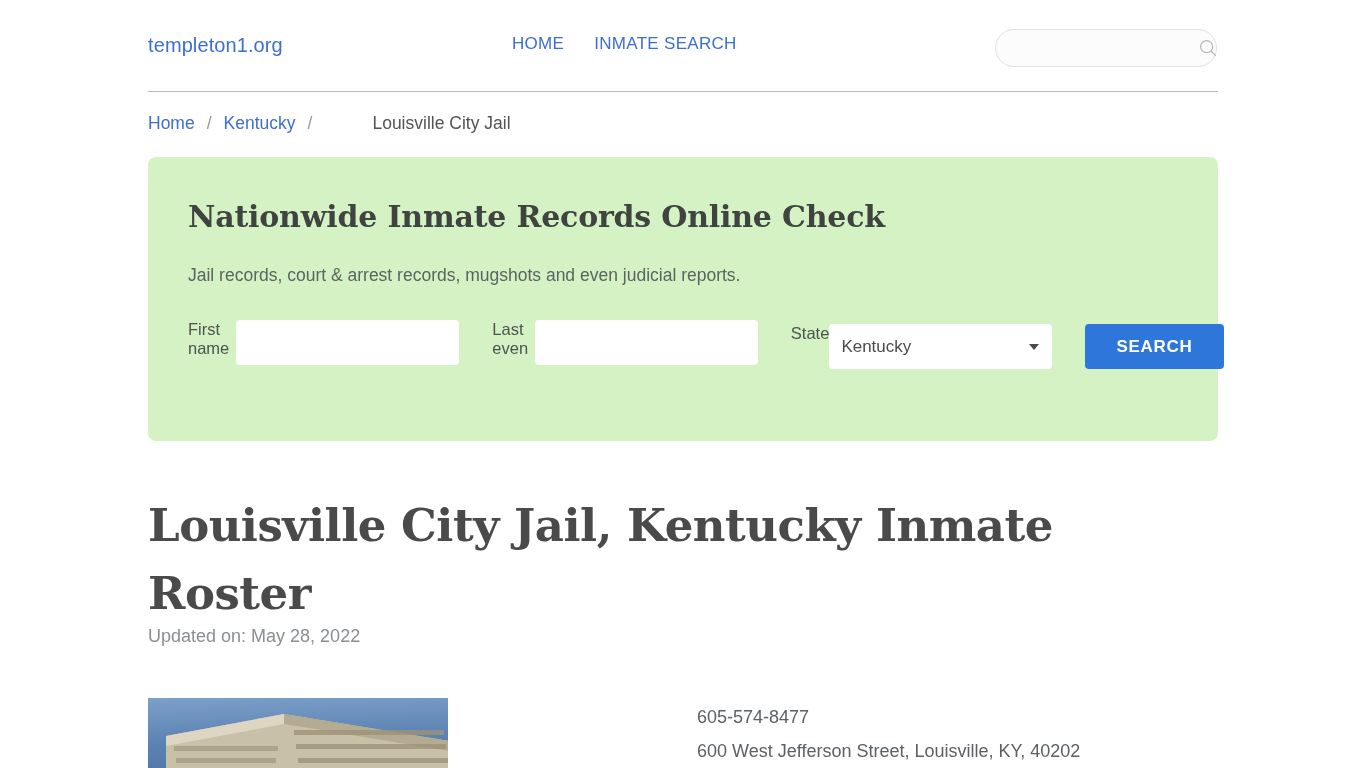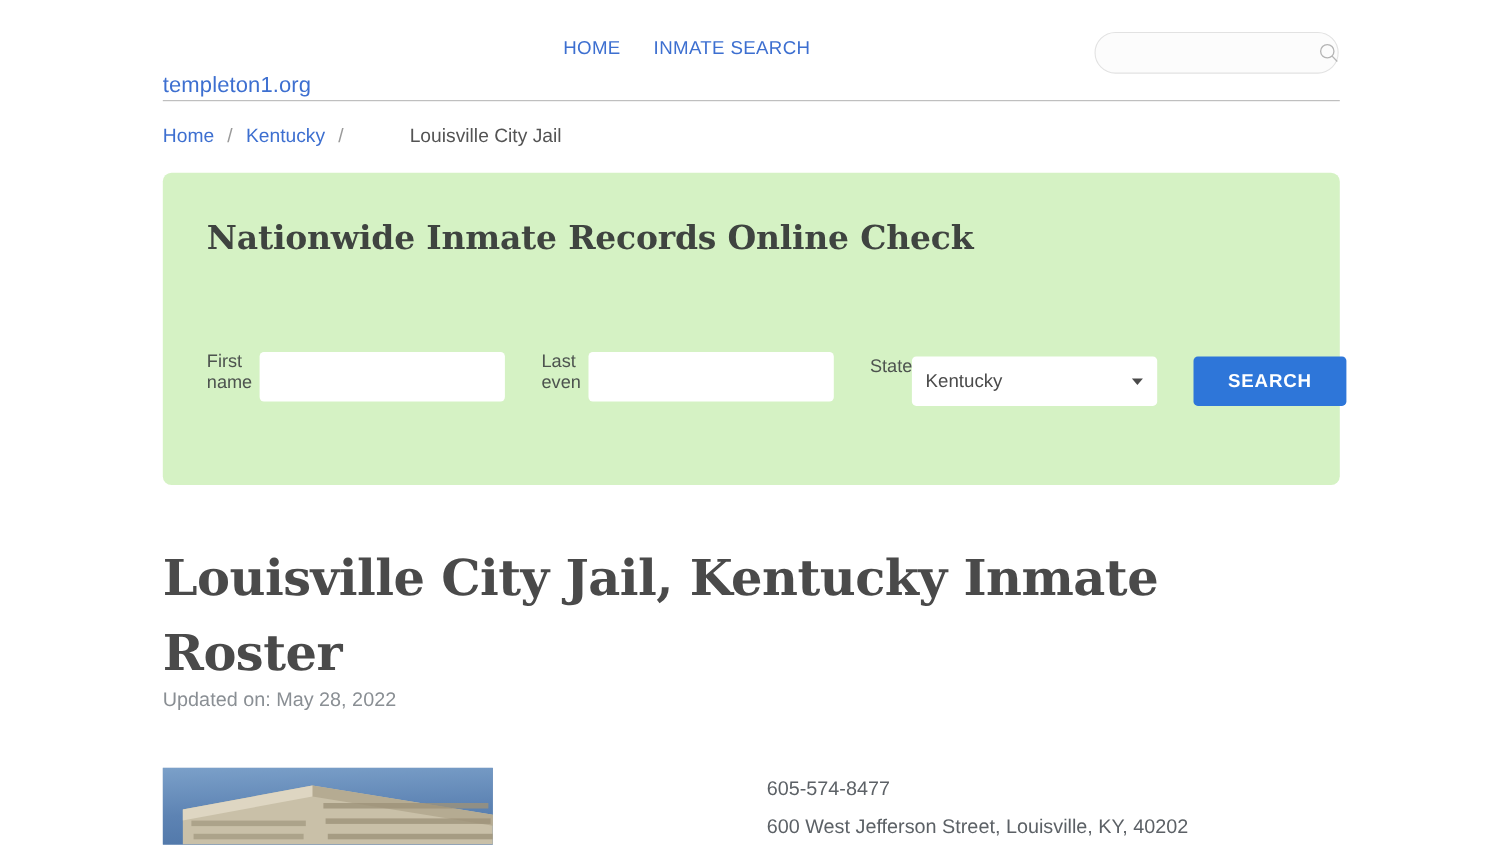"templeton1.org" .brand { margin-top: 33px -> none }
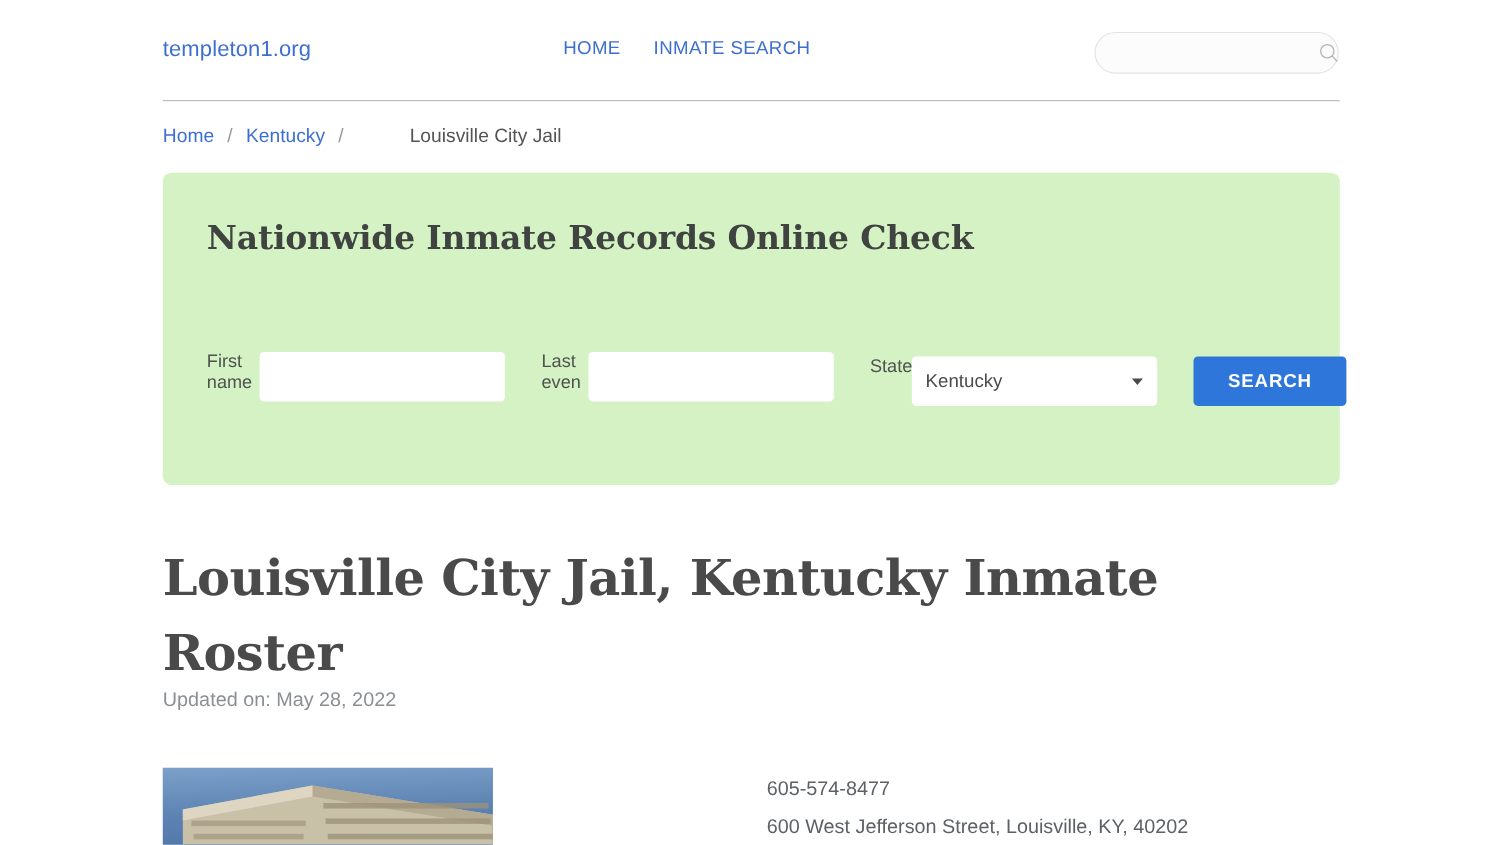"Jail records, court & arrest" p.promo-sub { html: none -> <p>Jail records, court &amp; arrest records, mugshots and even judicial reports.</p> }
